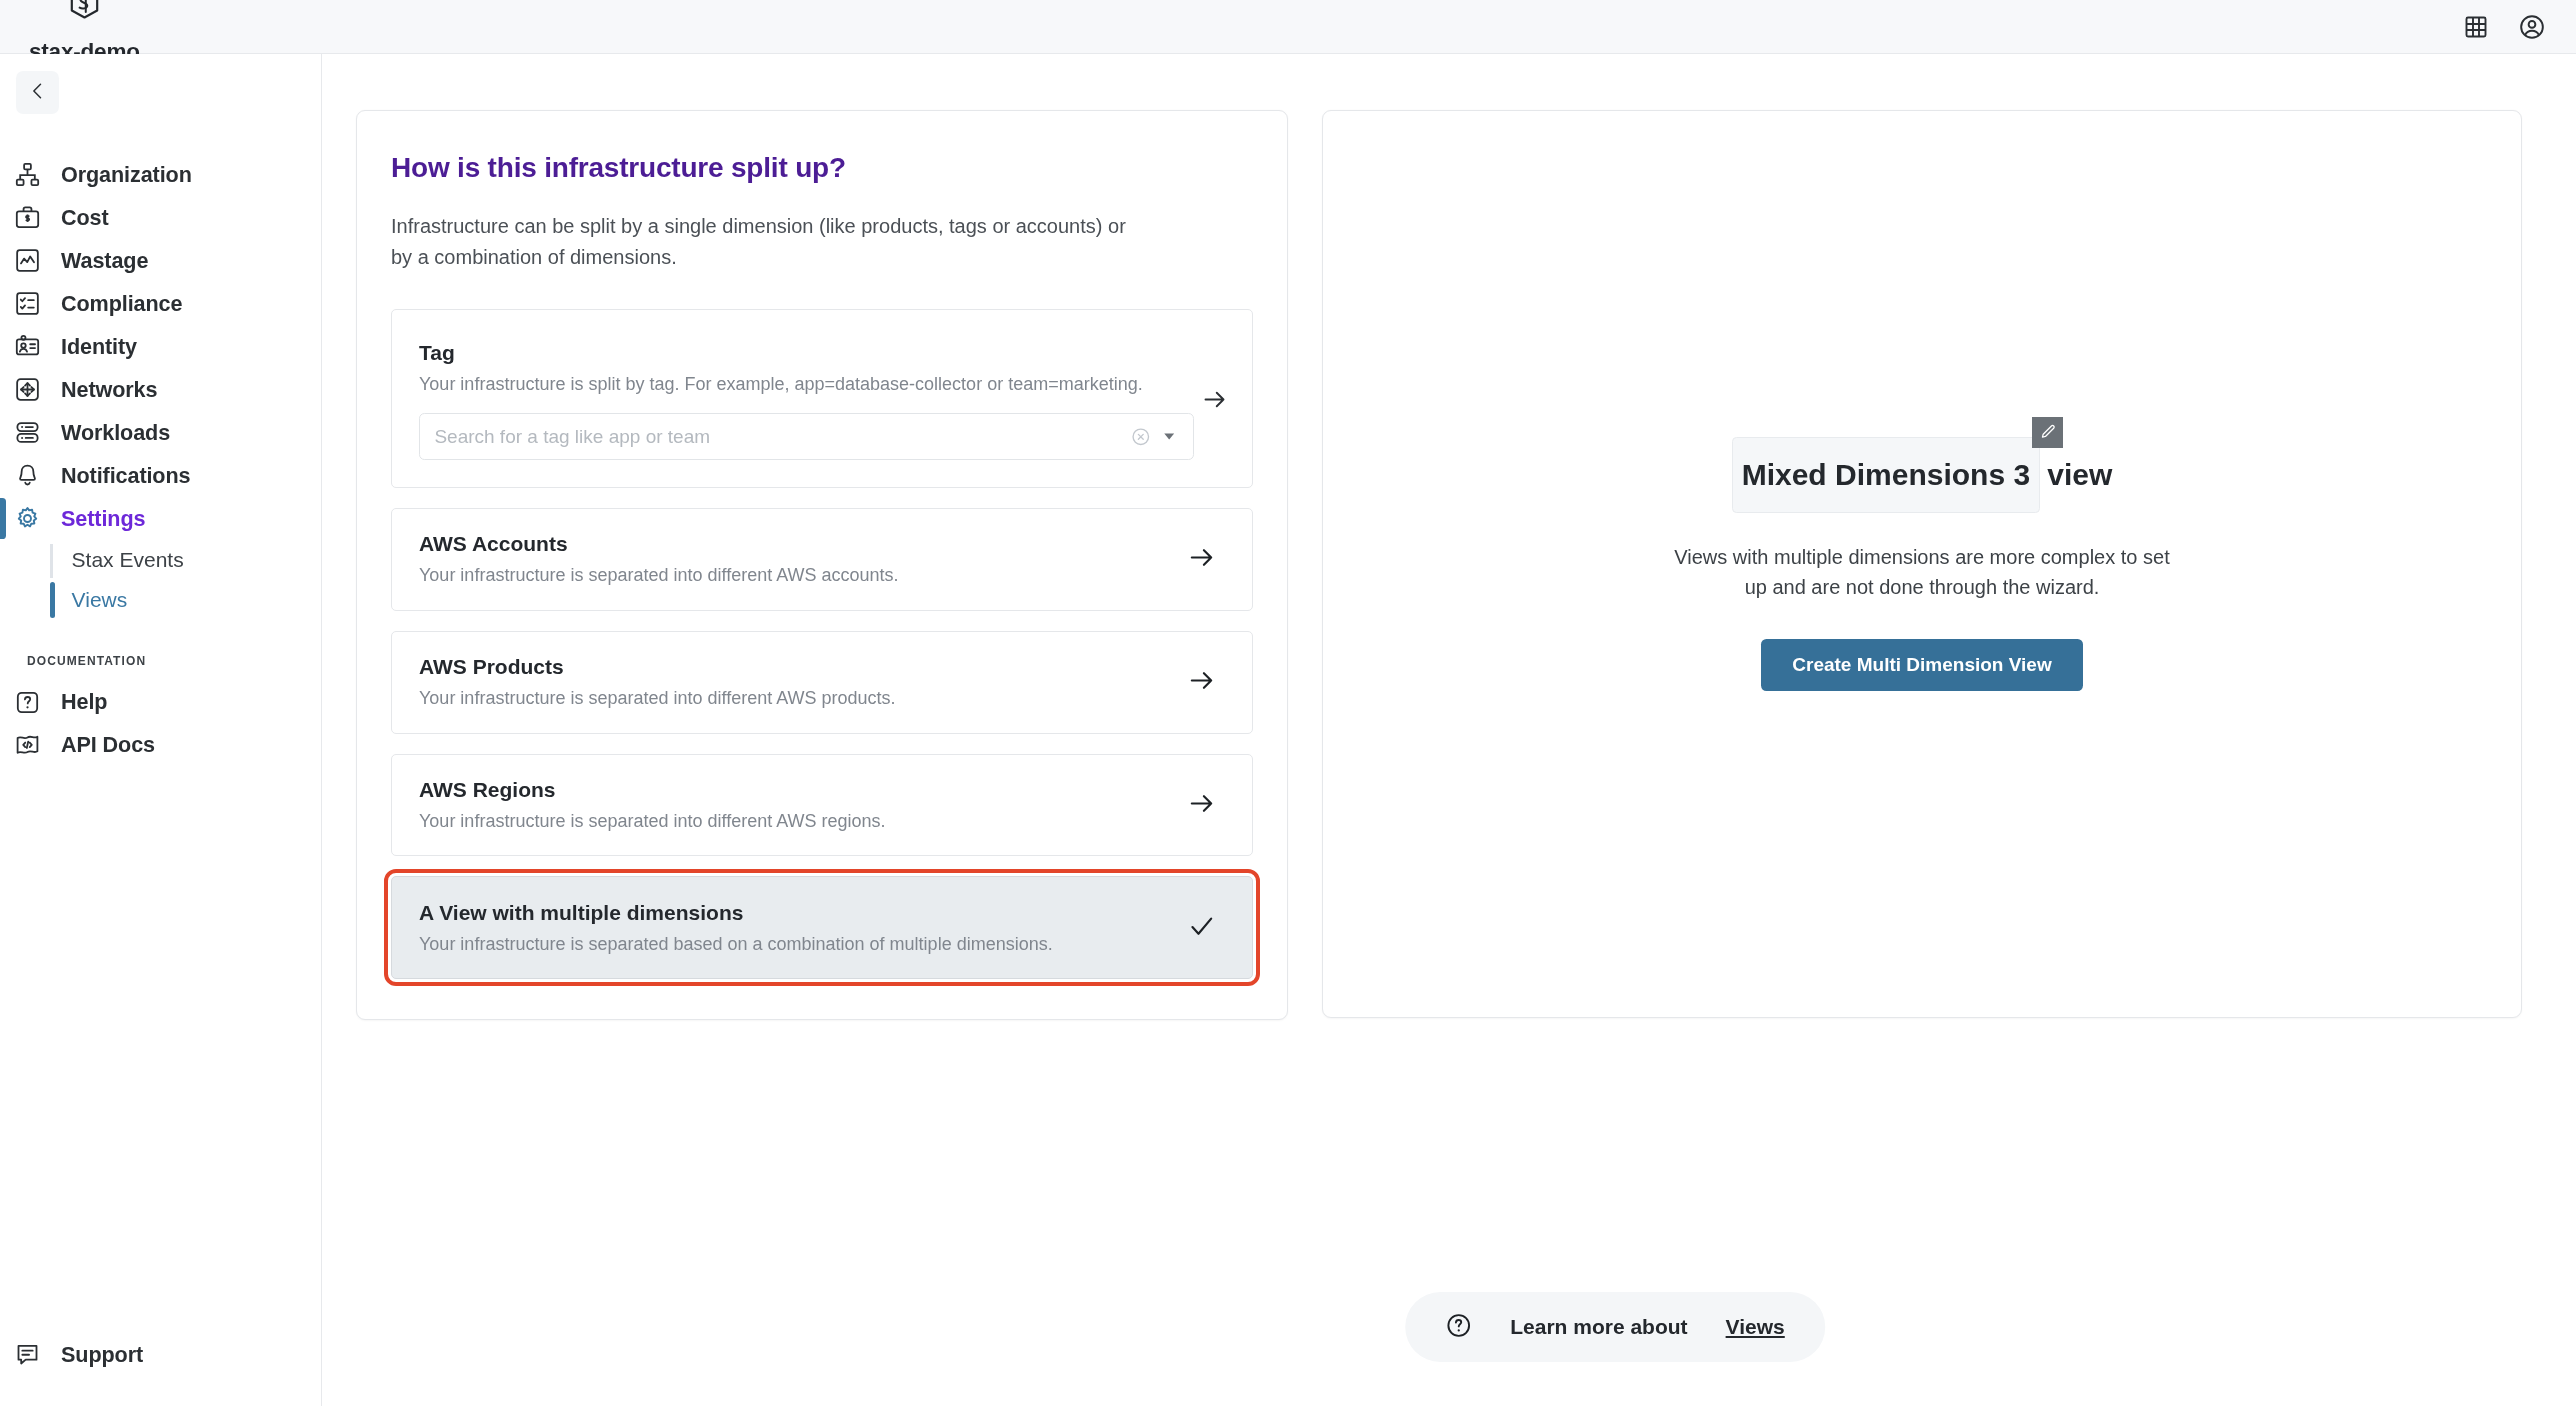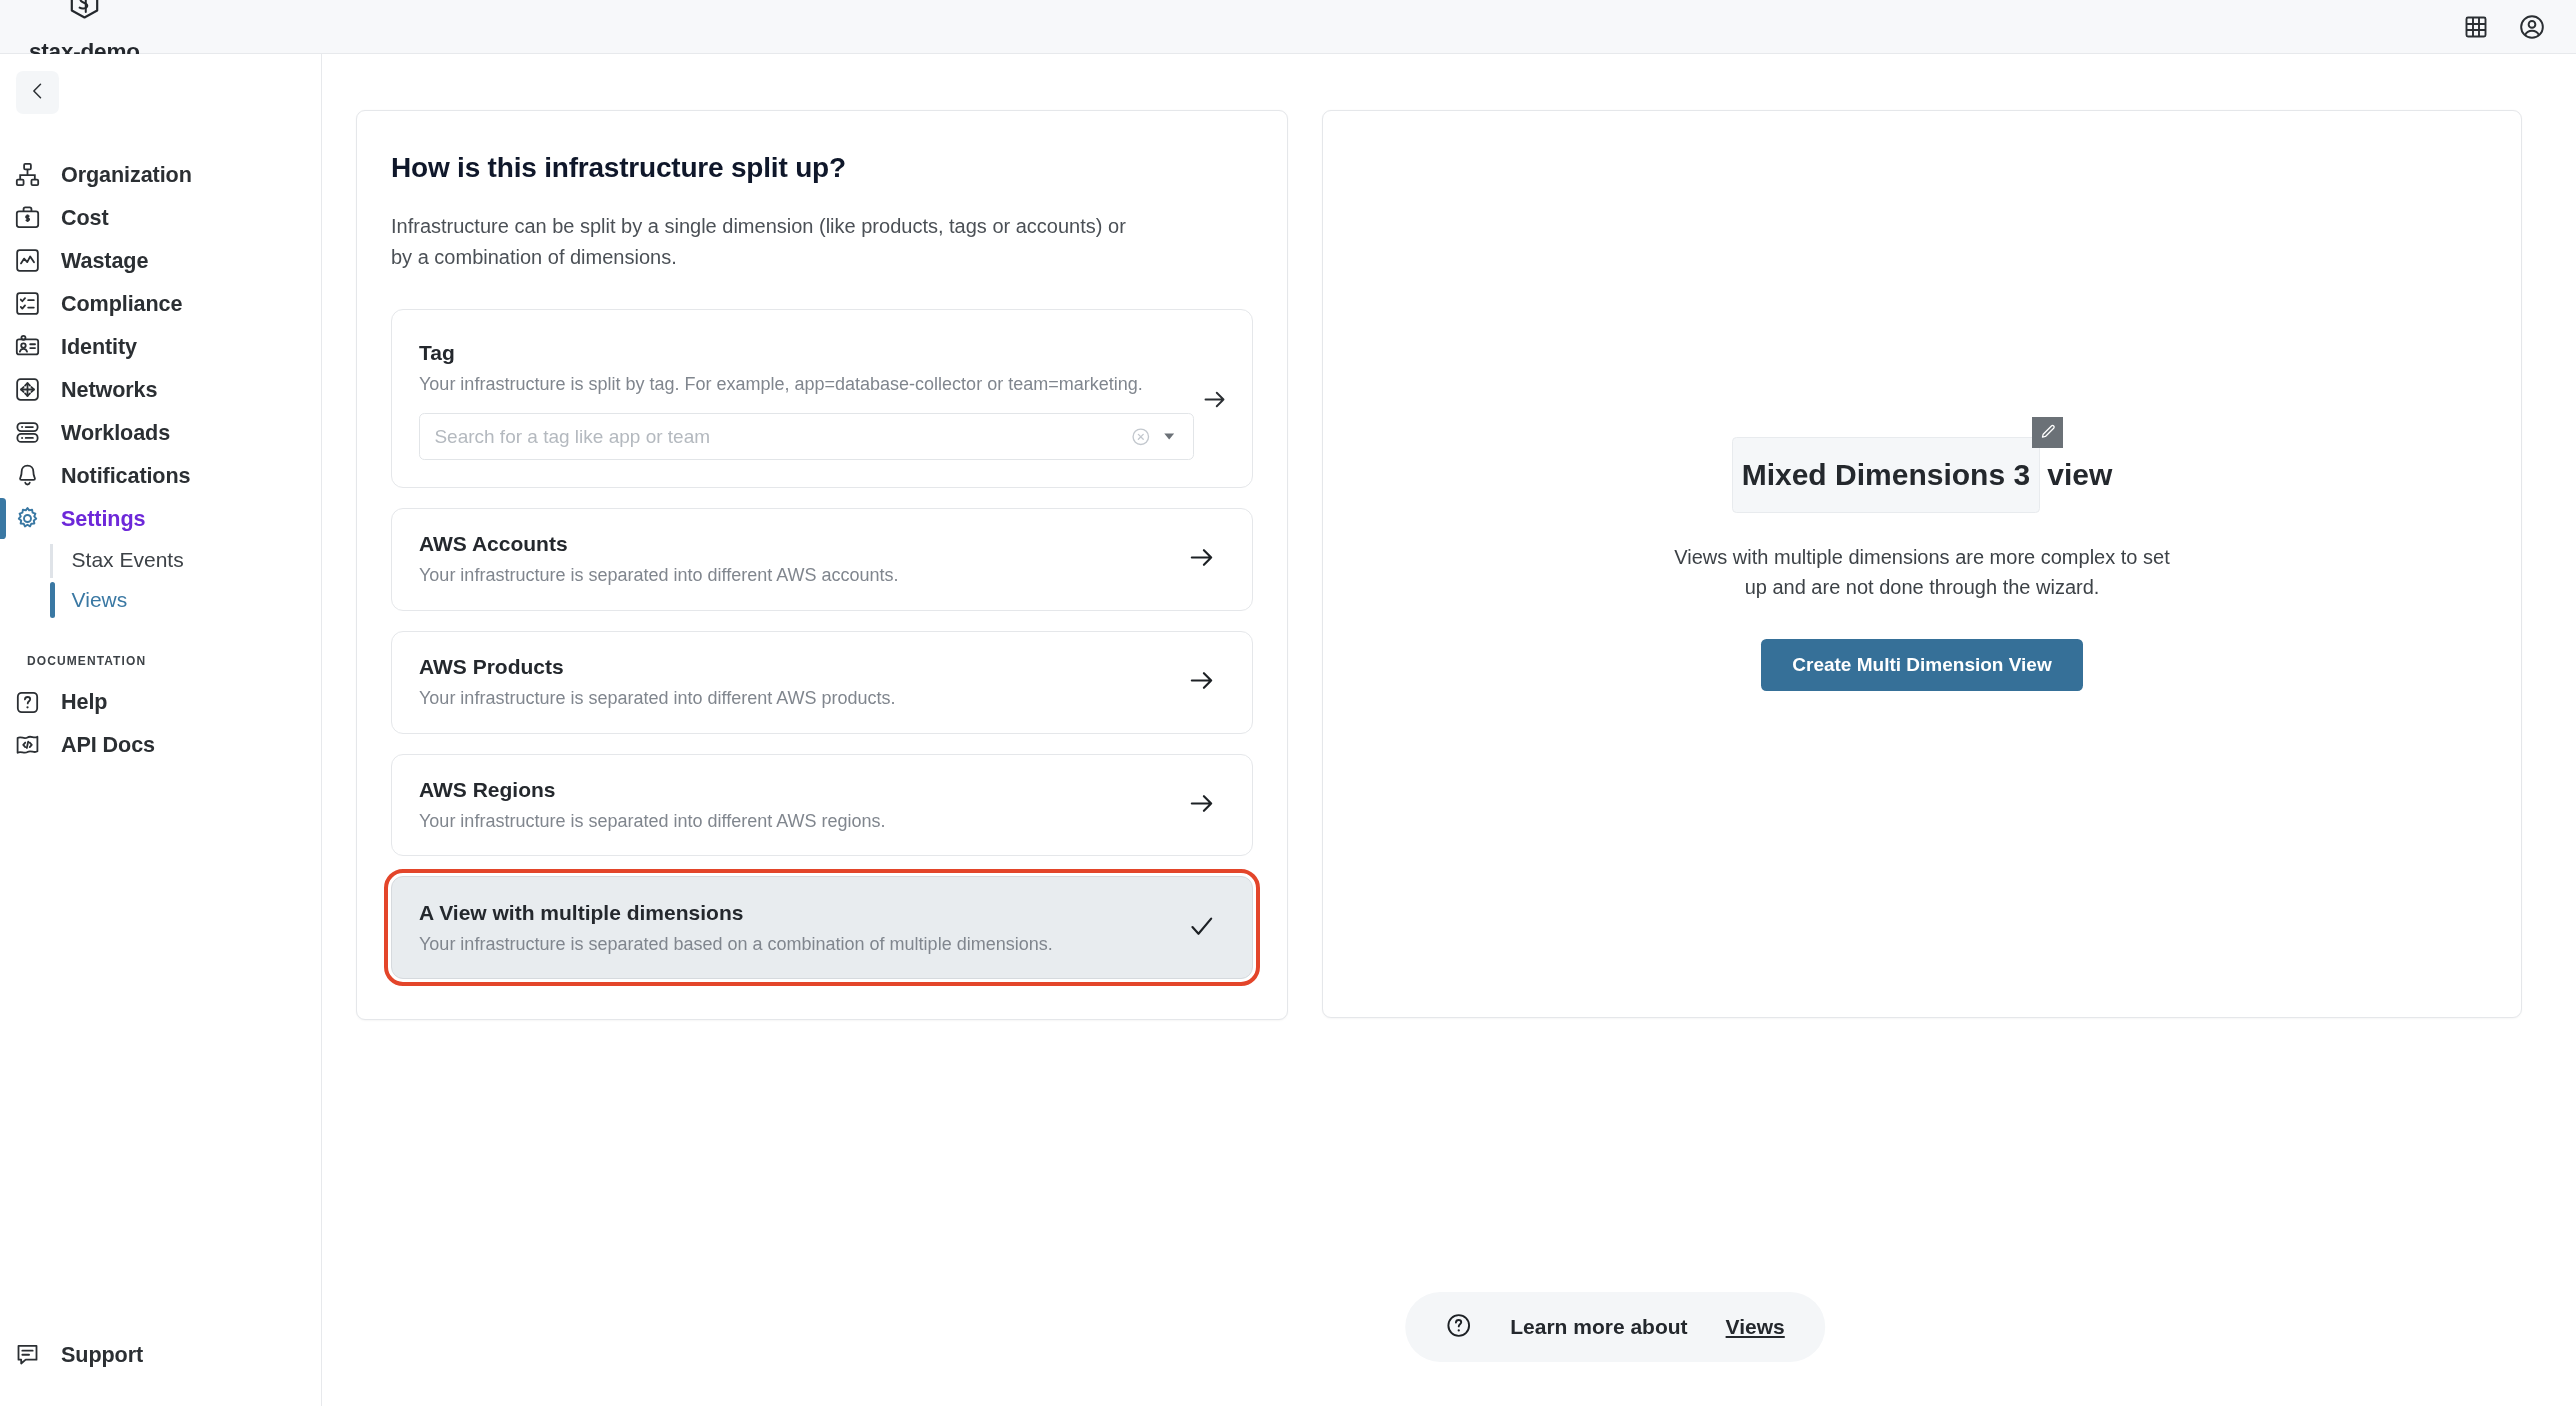"How is this infrastructure split" .section-title { color: #0f172a -> #4c1d95 }
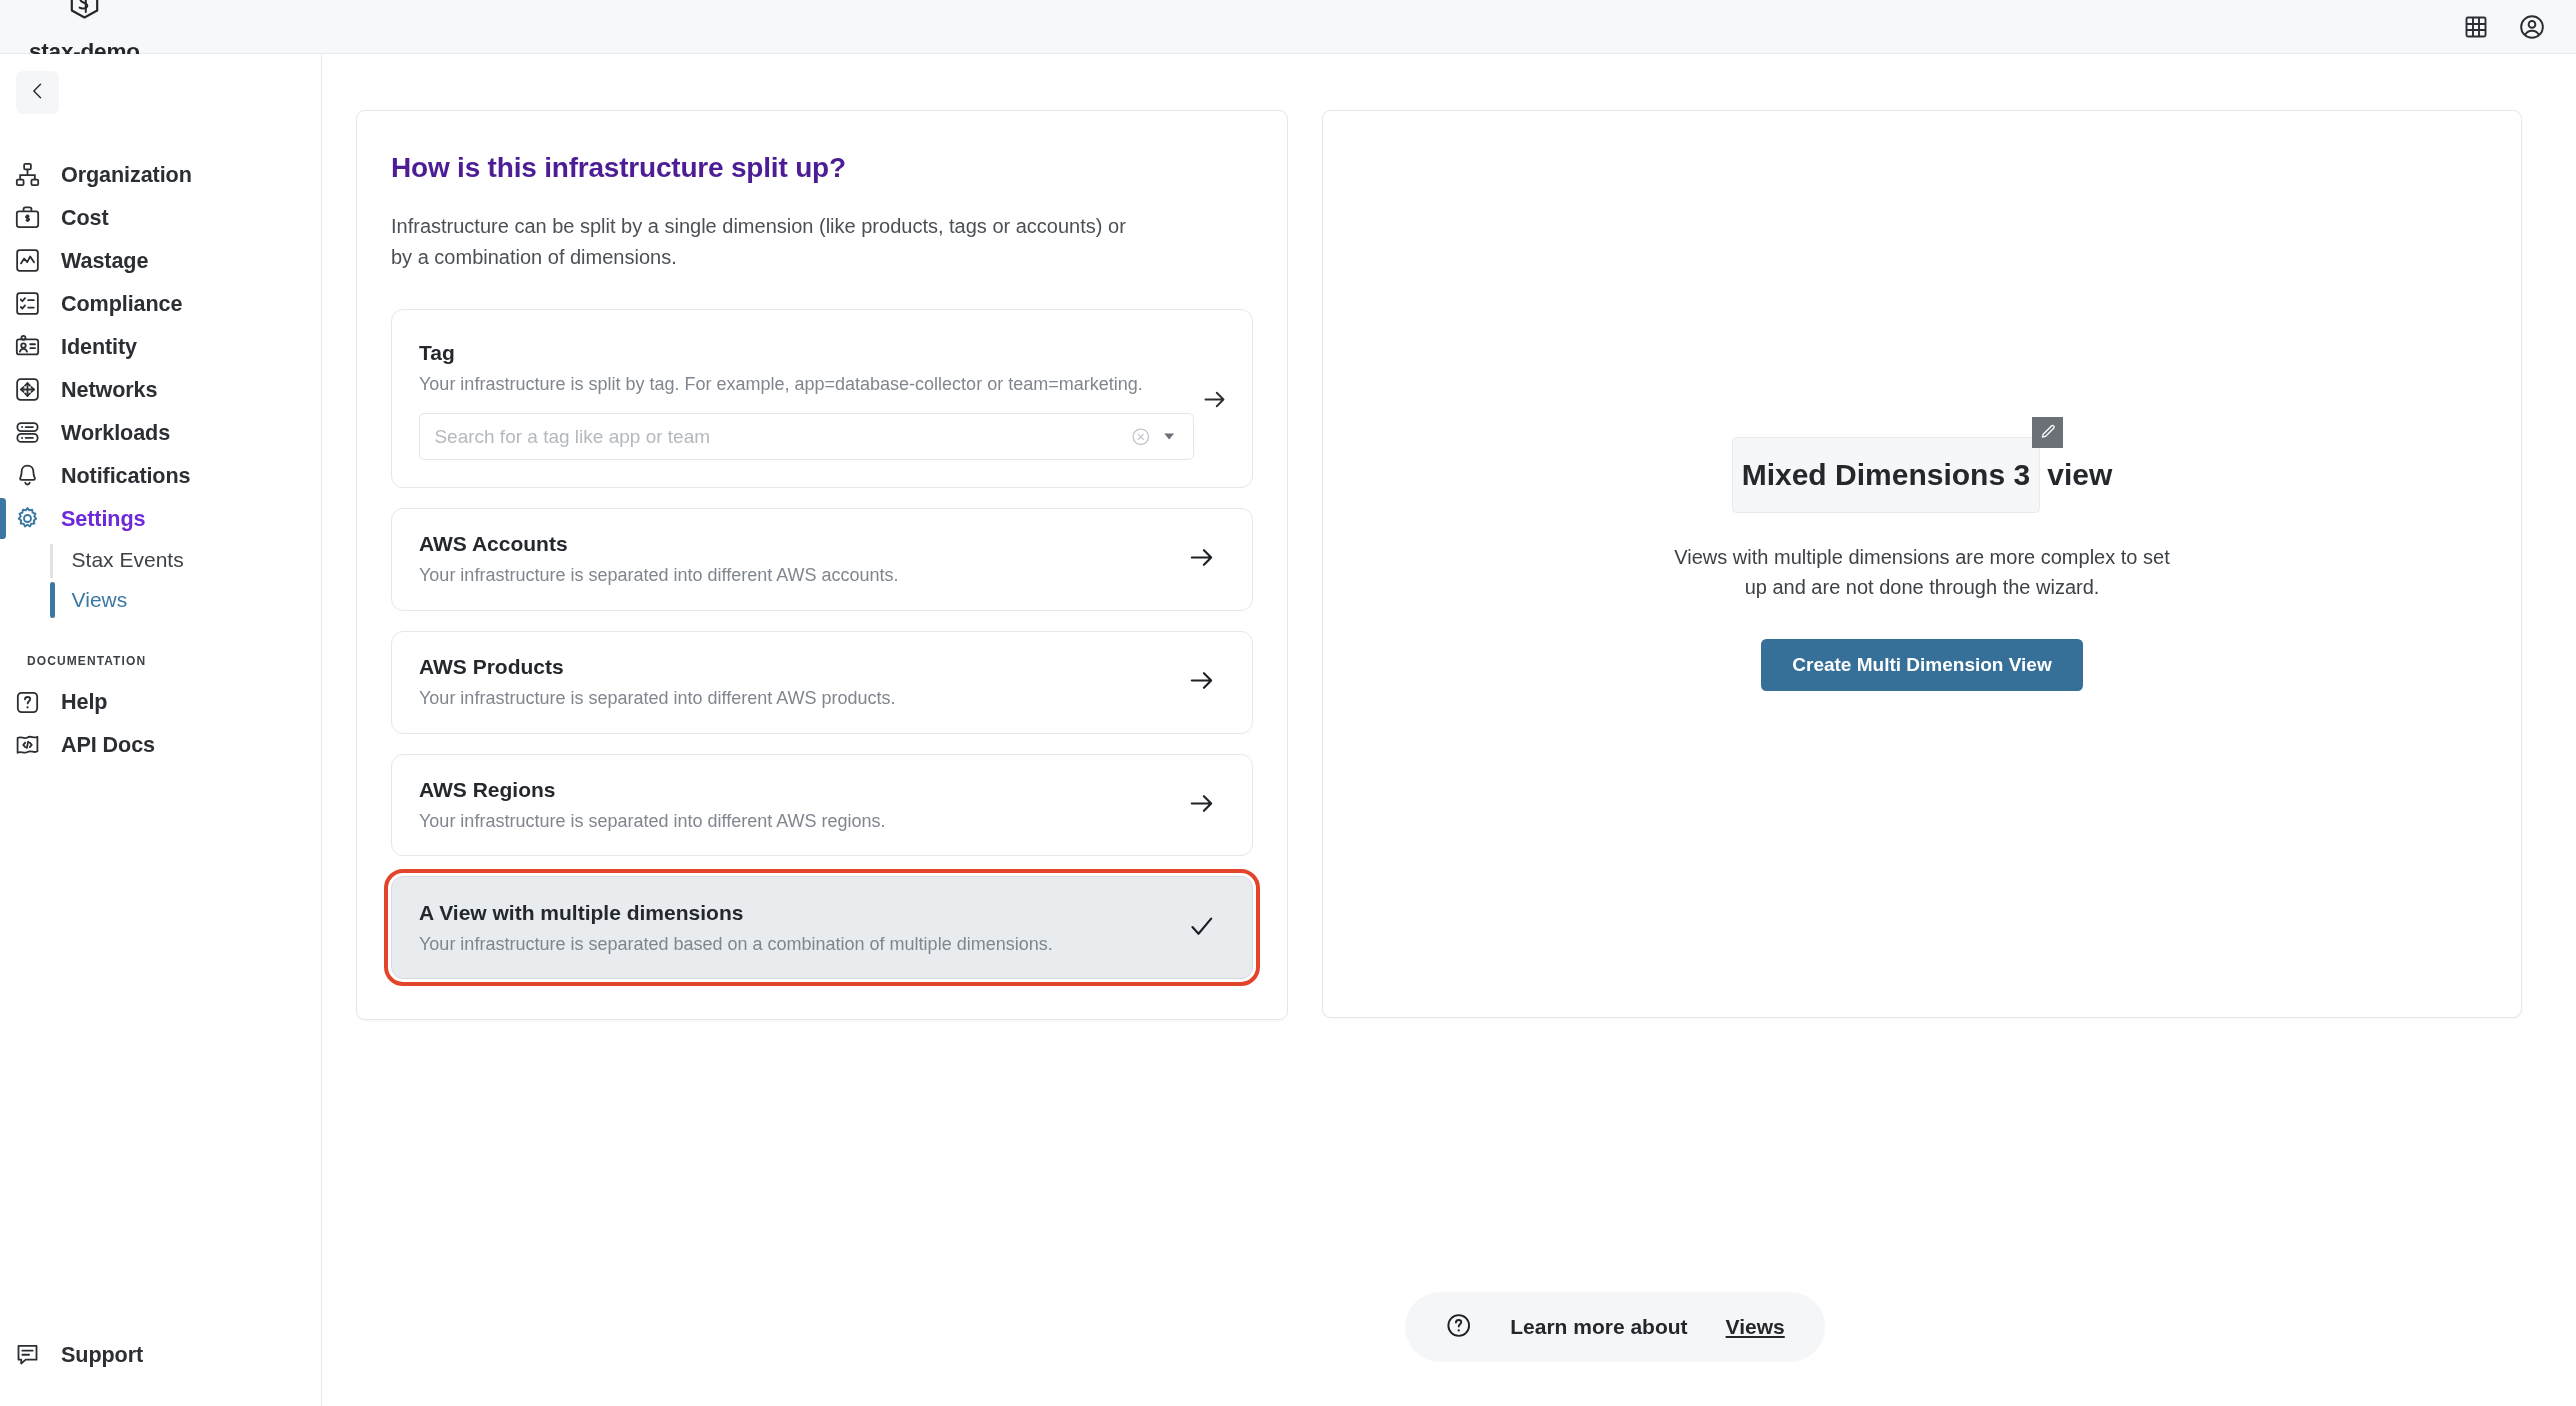"Tag" .option-card { border-radius: 12px -> 5px }
